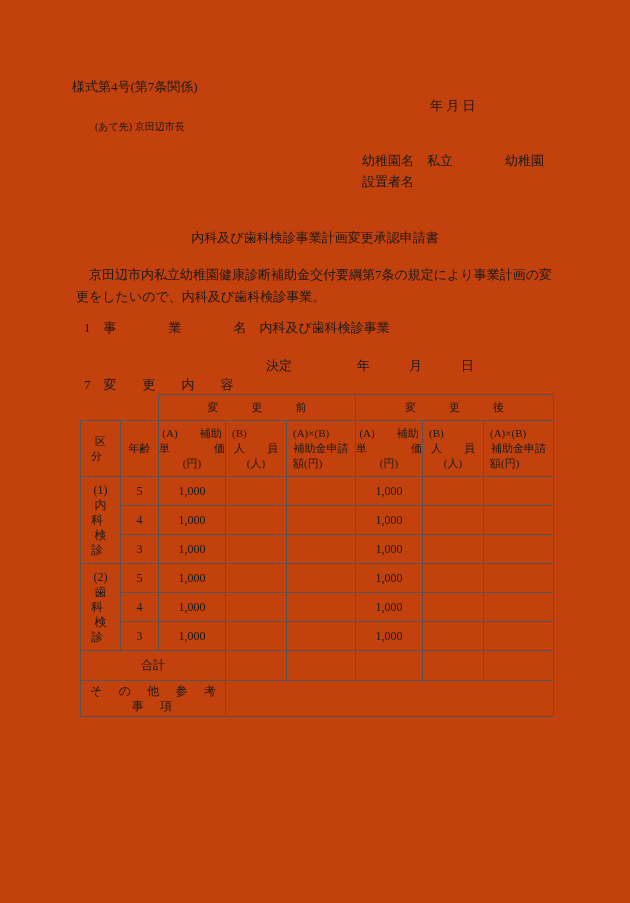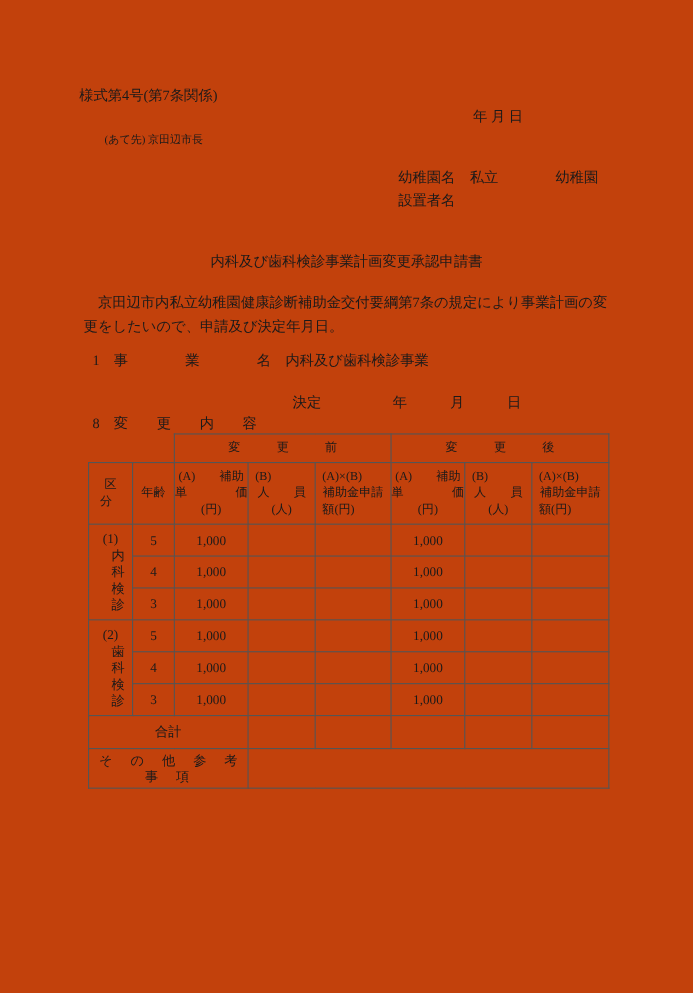"京田辺市内私立幼稚園健康診断補助金交付要綱第7条の規定により事業計画の変更をした" div.abs { text: 申請及び決定年月日 -> 内科及び歯科検診事業 }
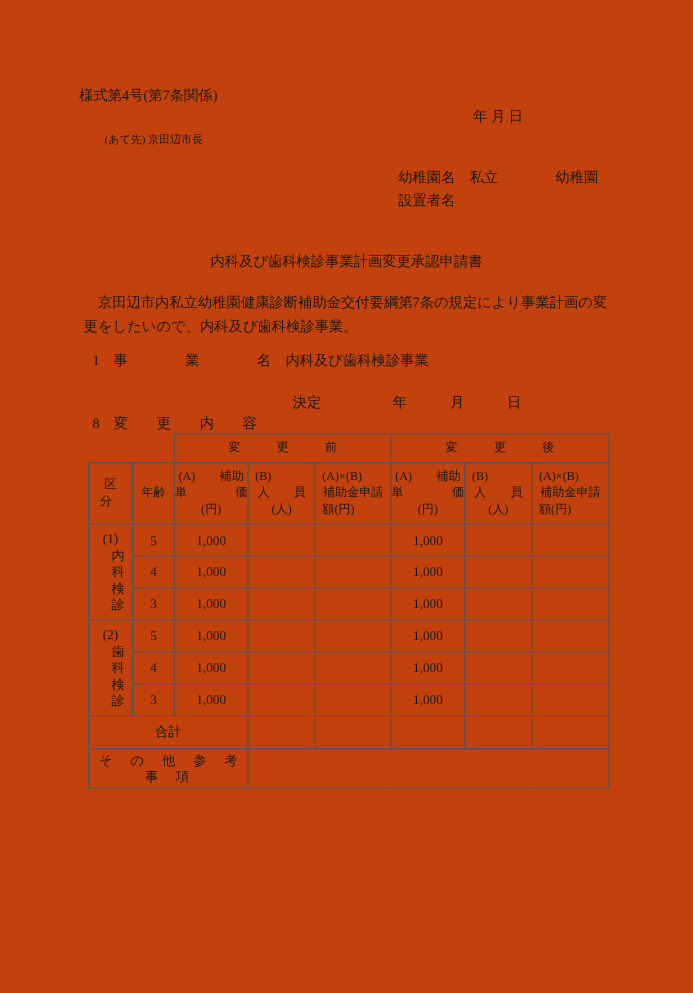"8 変 更 内 容" div.item { text: 8 -> 7 }
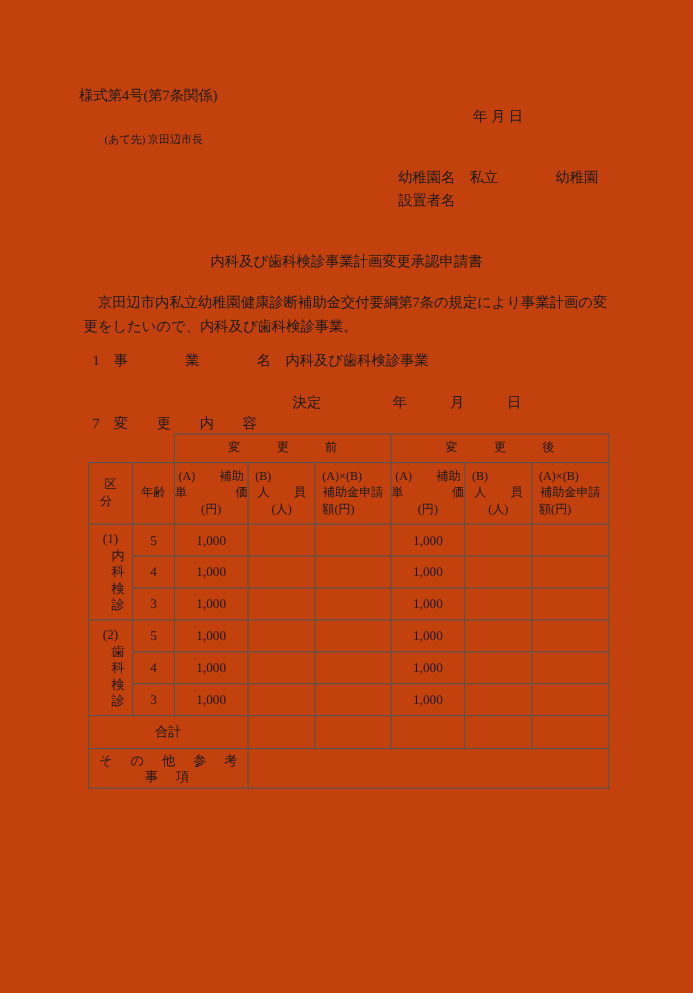"内 科" .cat-cell .nm { text-align: right -> none }
